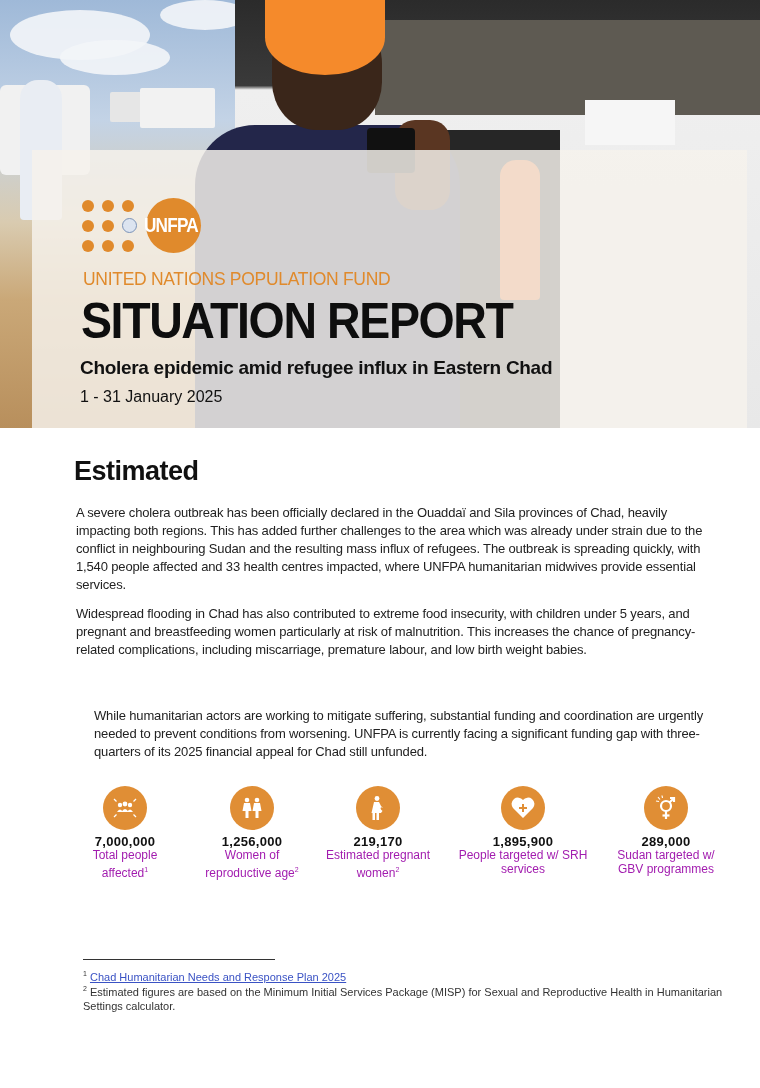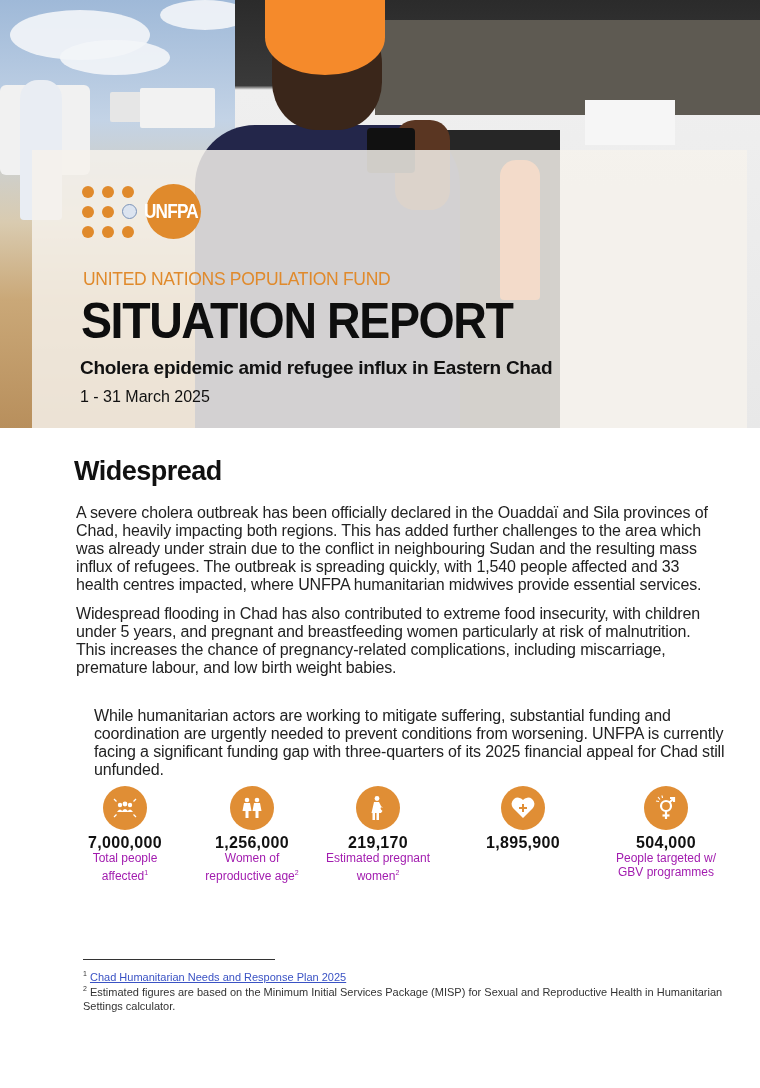"UNFPA" .logo { top: 184px -> 198px }
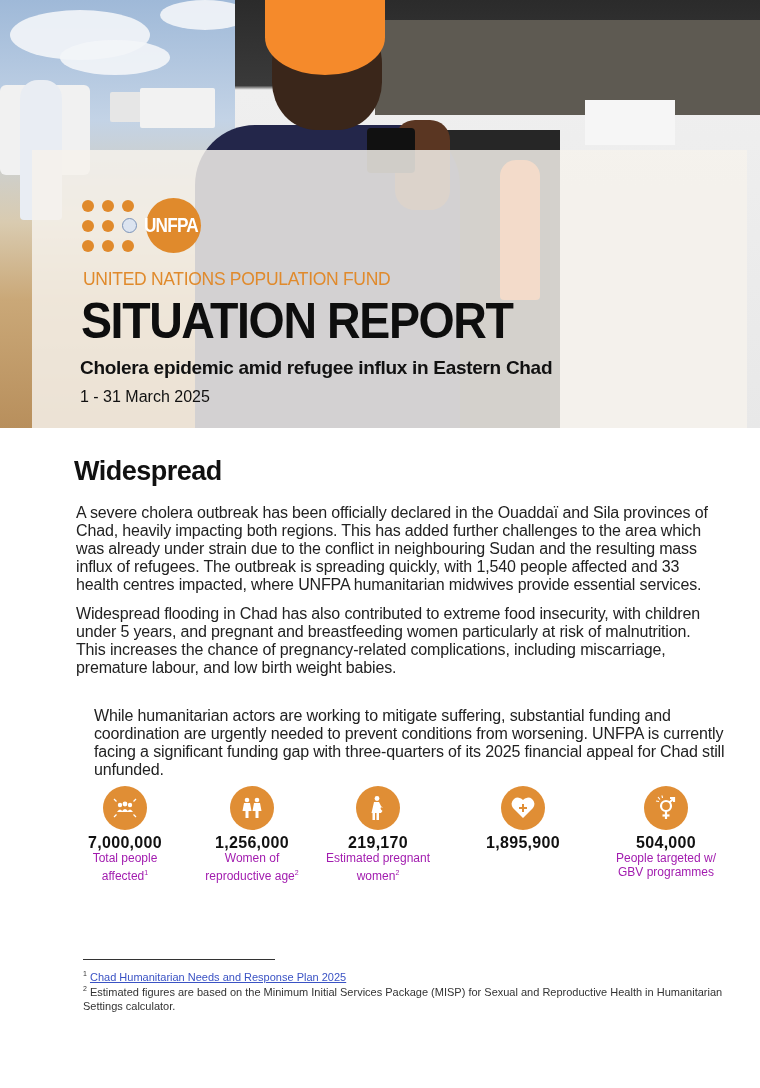"1 - 31 March 2025" div.date-range { text: March -> January }
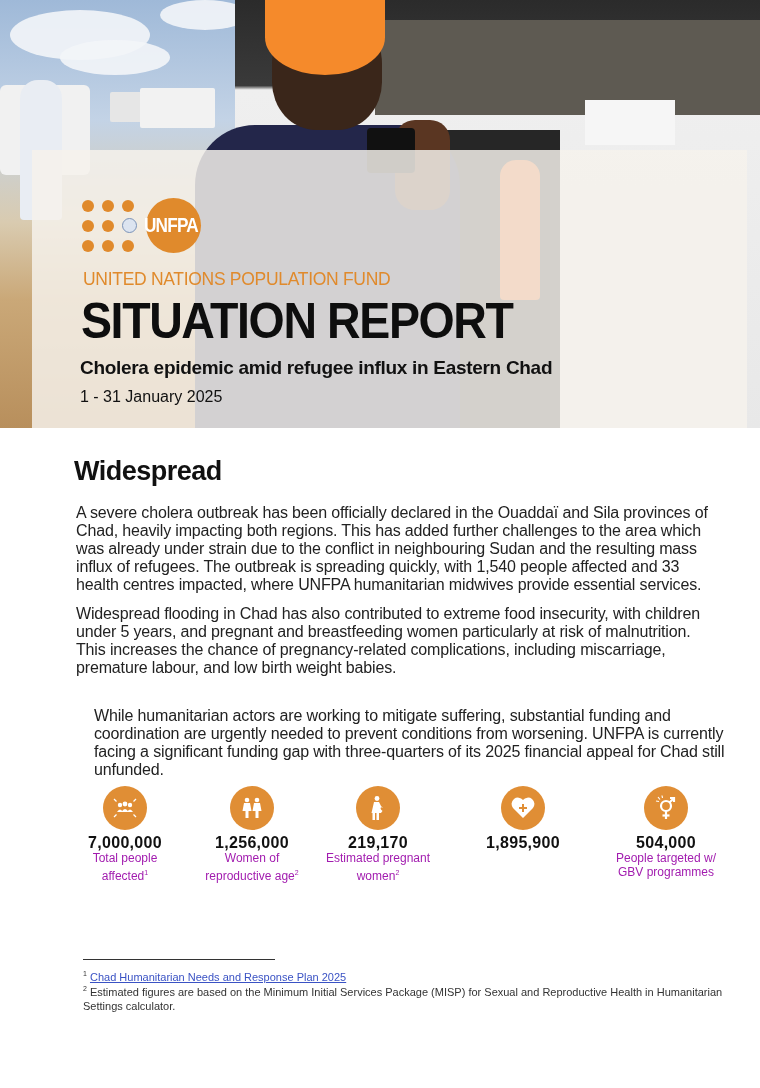"Widespread" div.highlights-title { text: Widespread -> Estimated }
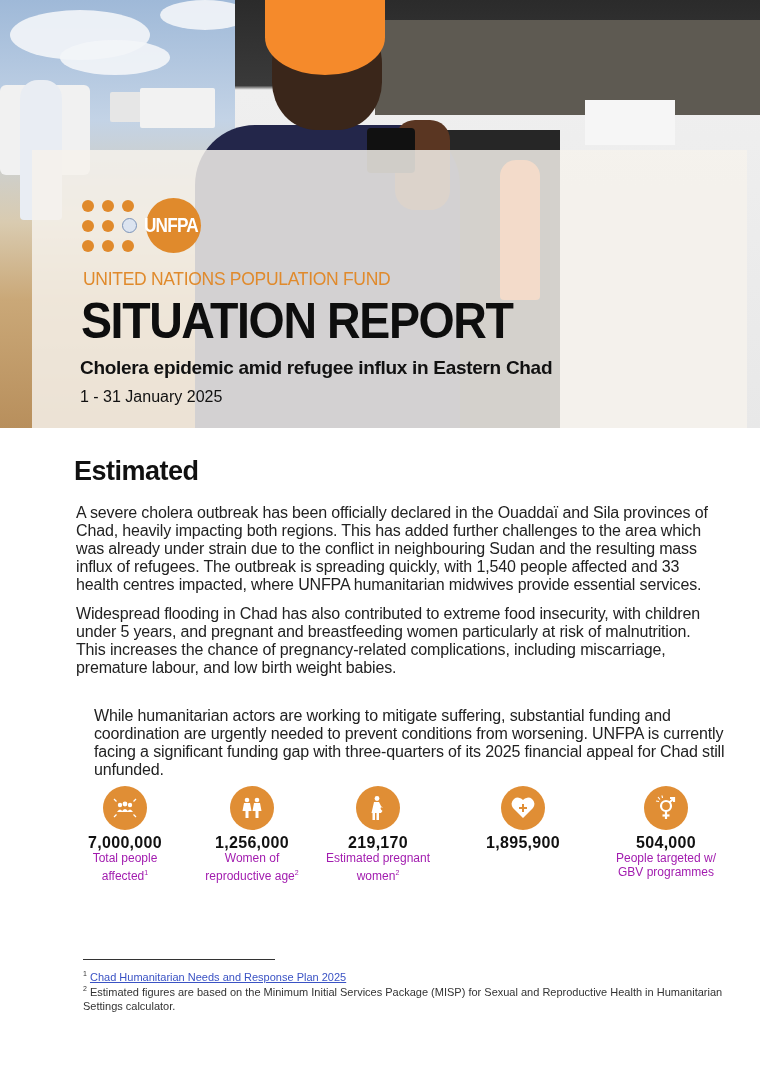"A severe cholera outbreak has" .para { font-size: 16px -> 13px }
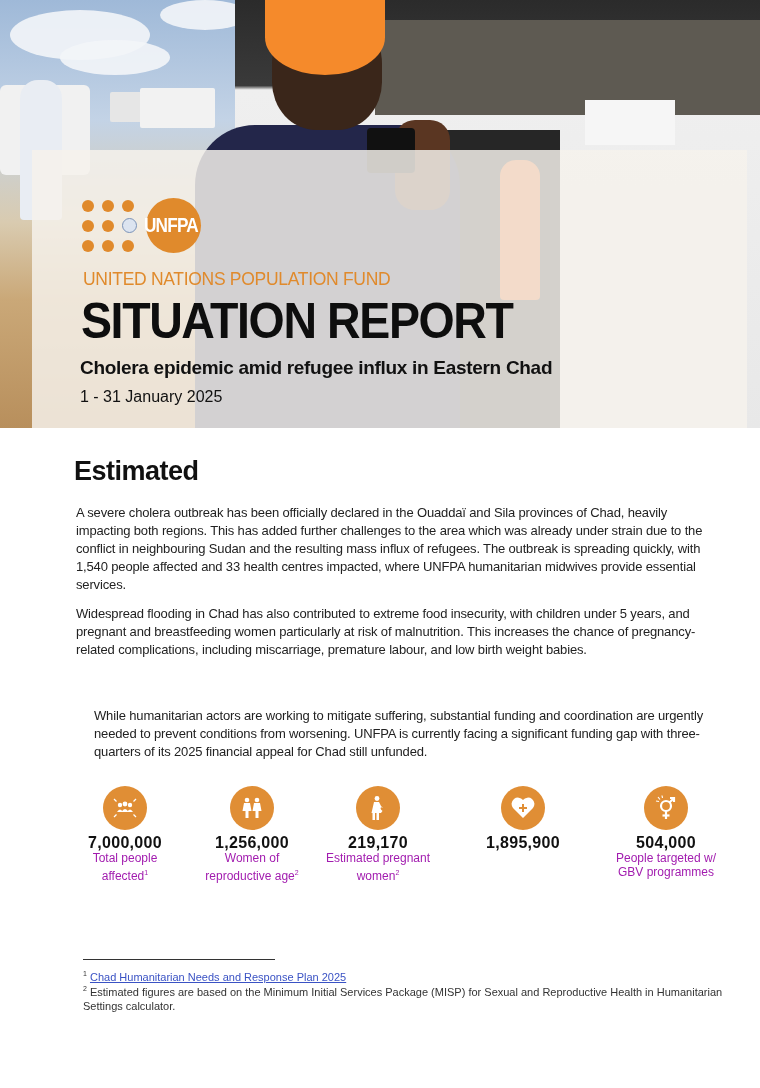"7,000,000" .stat .value { font-size: 16px -> 13px }
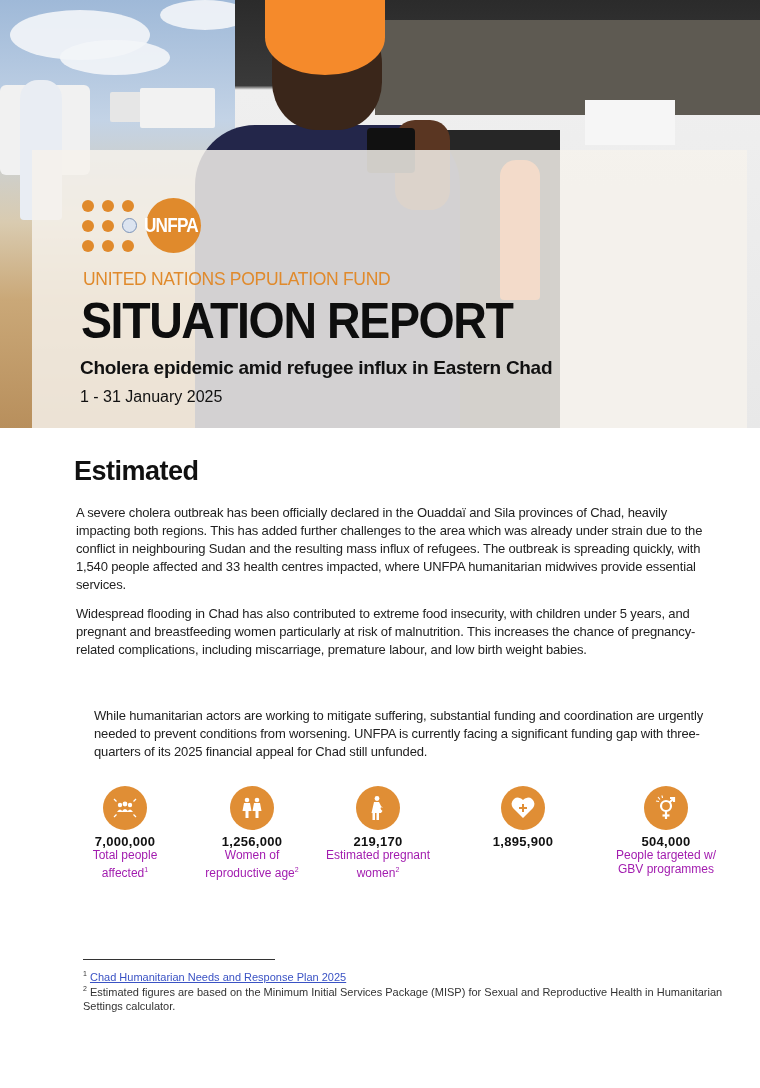"504,000" div.value { text: 504,000 -> 289,000 }
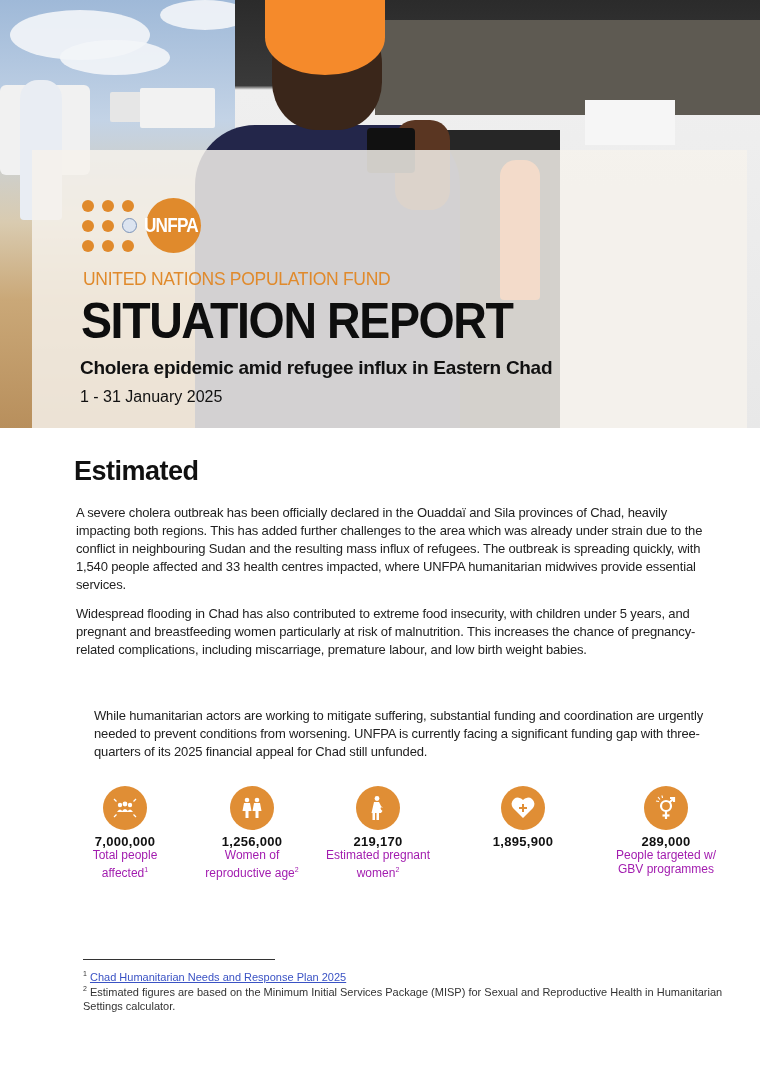"People targeted w/ SRH" div.label { html: none -> <div> <span>People targeted w/ SRH</span><br> <span>services</span> </div> }
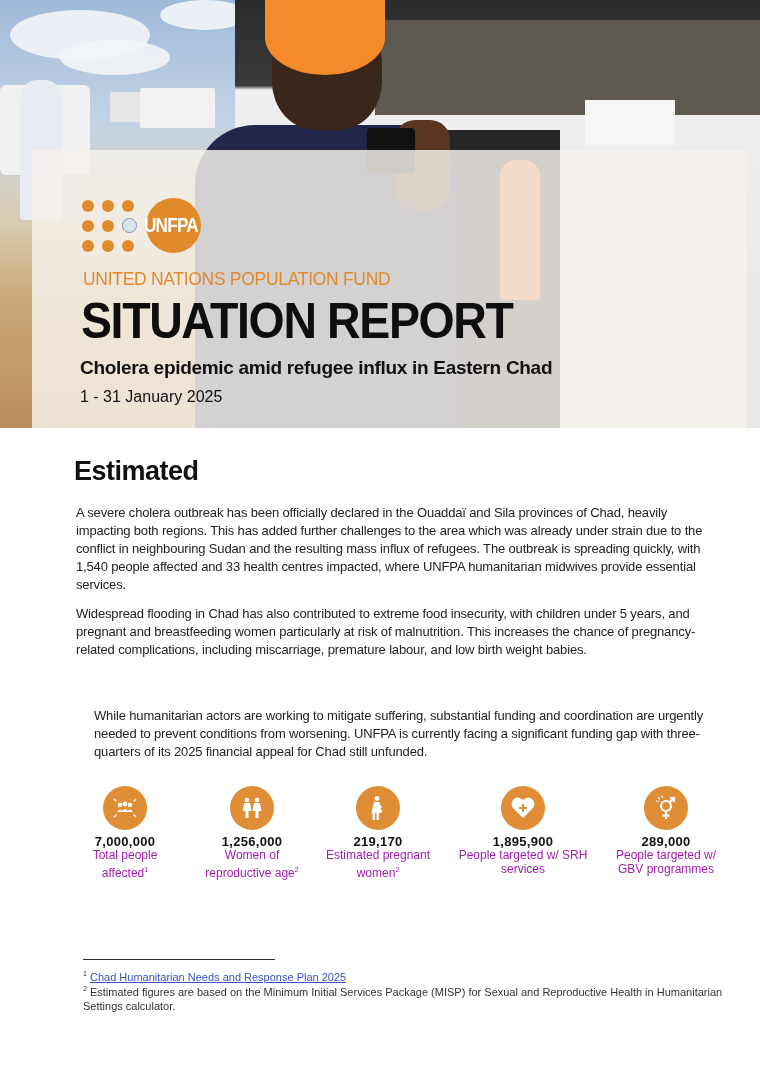"People targeted w/" span { text: People -> Sudan }
